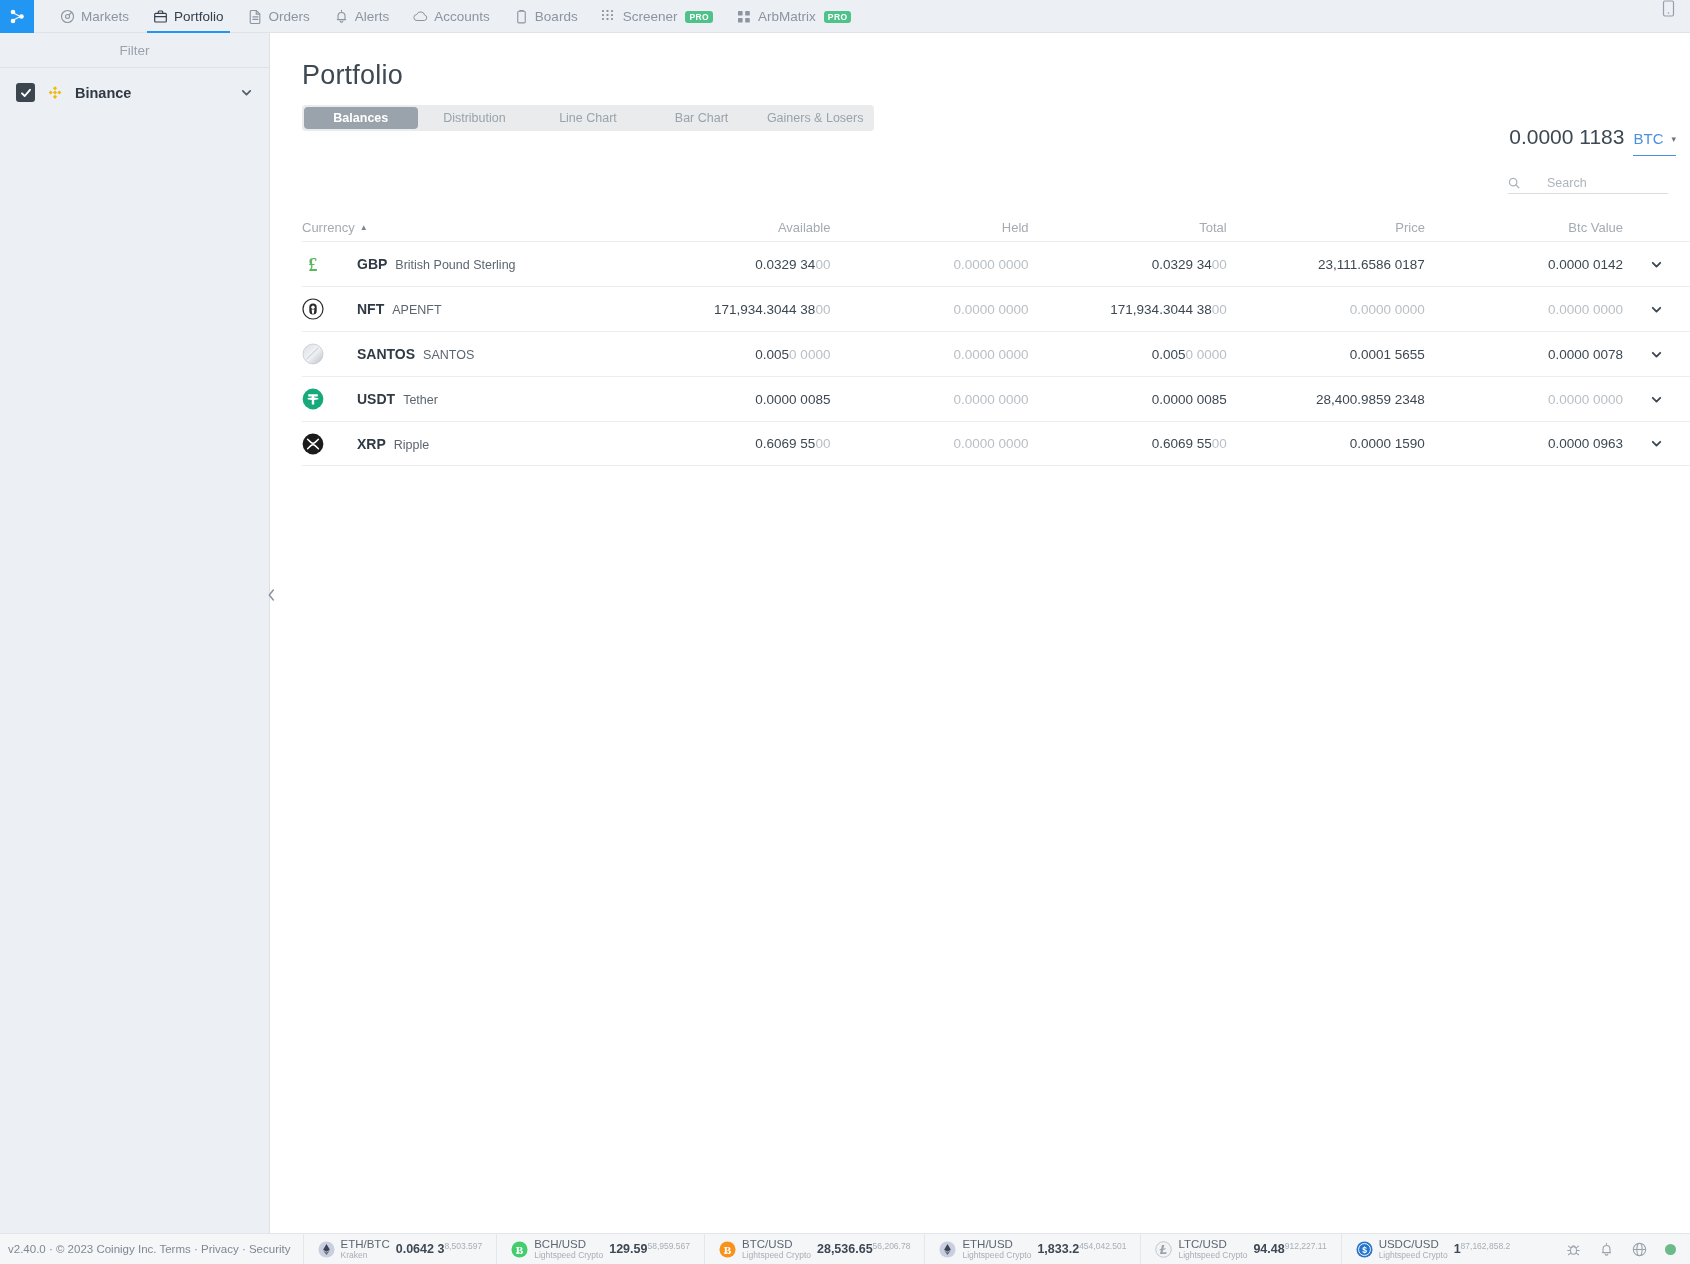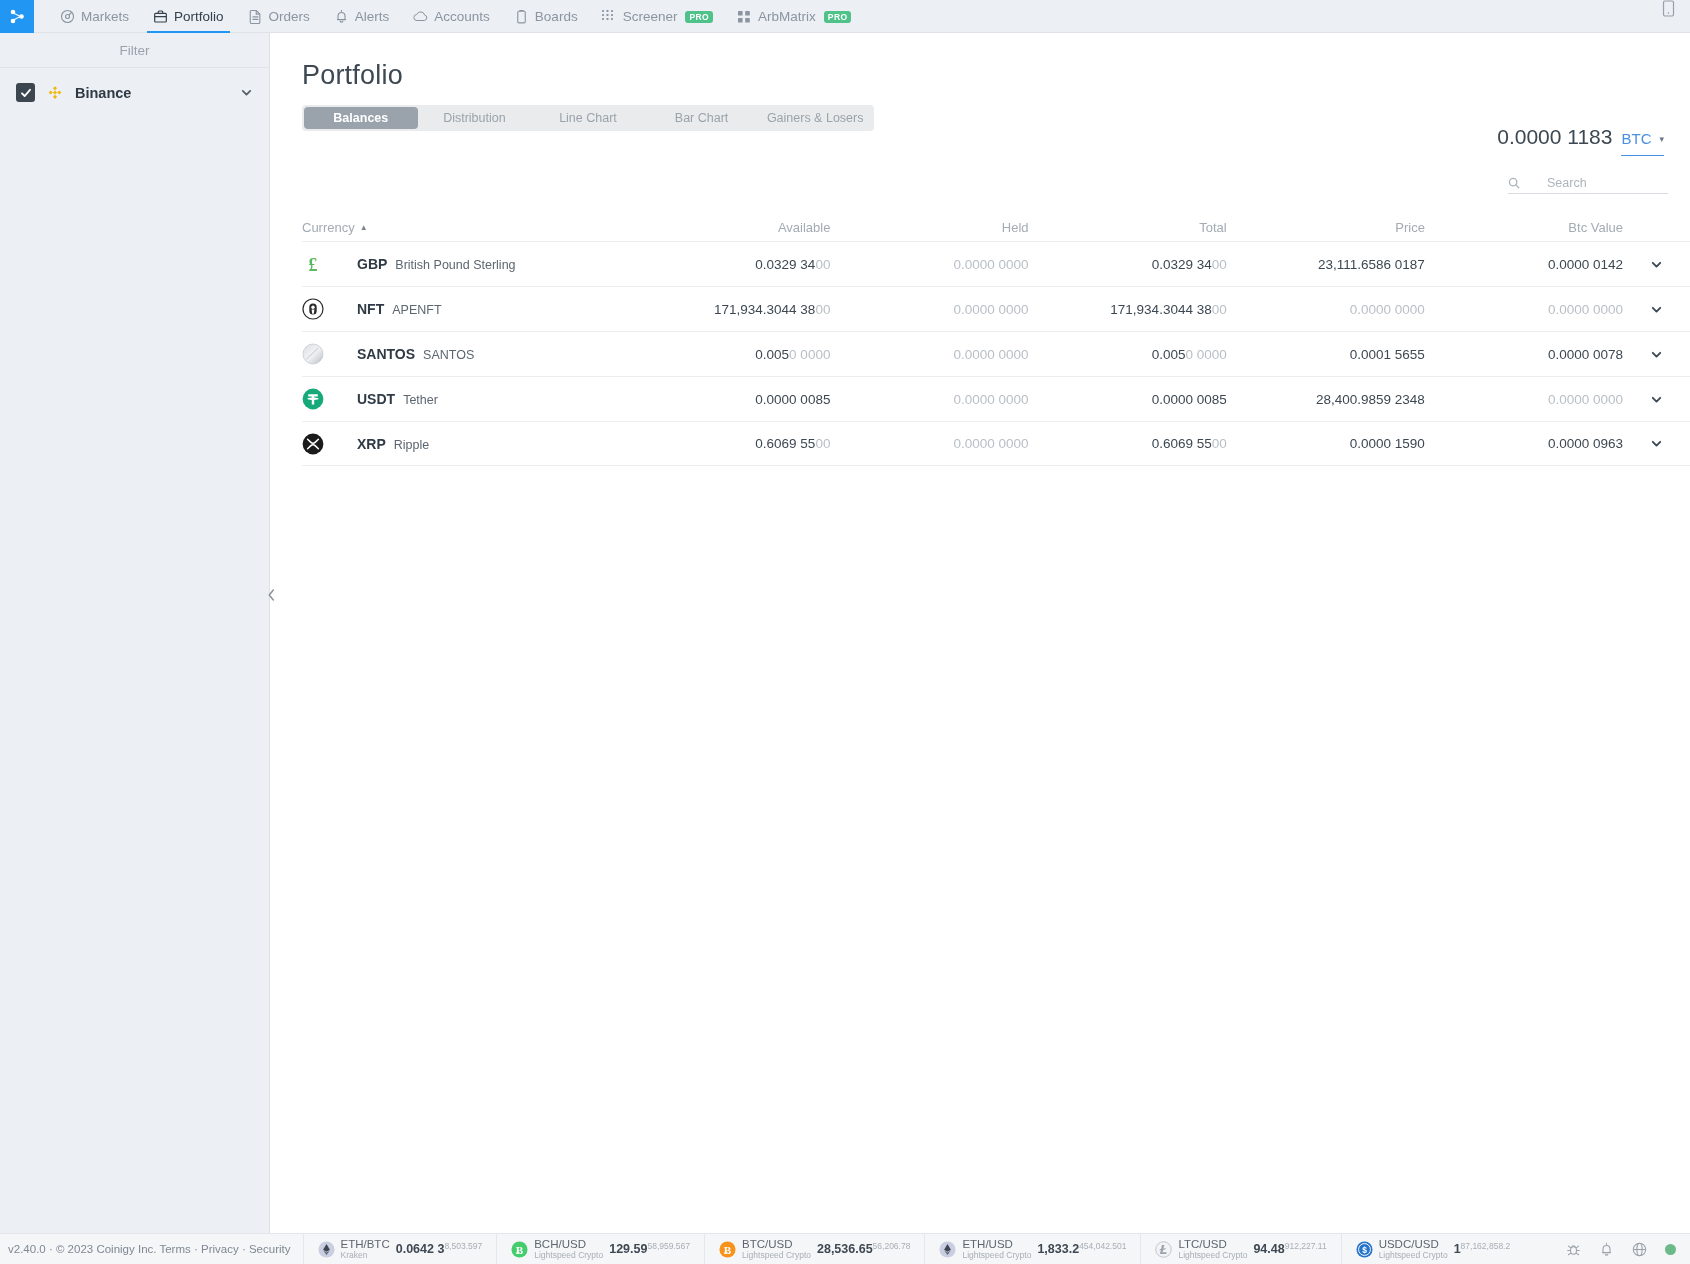"0.0000 1183" #balance-area { right: 26px -> 14px }
